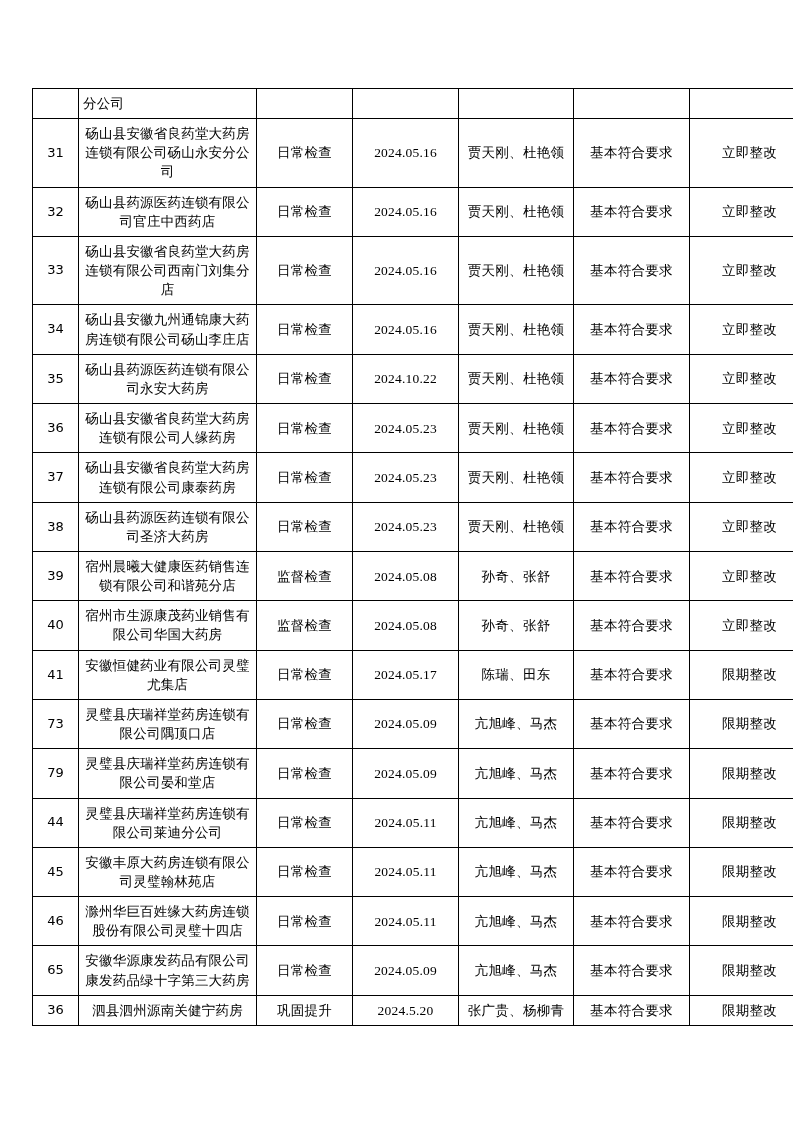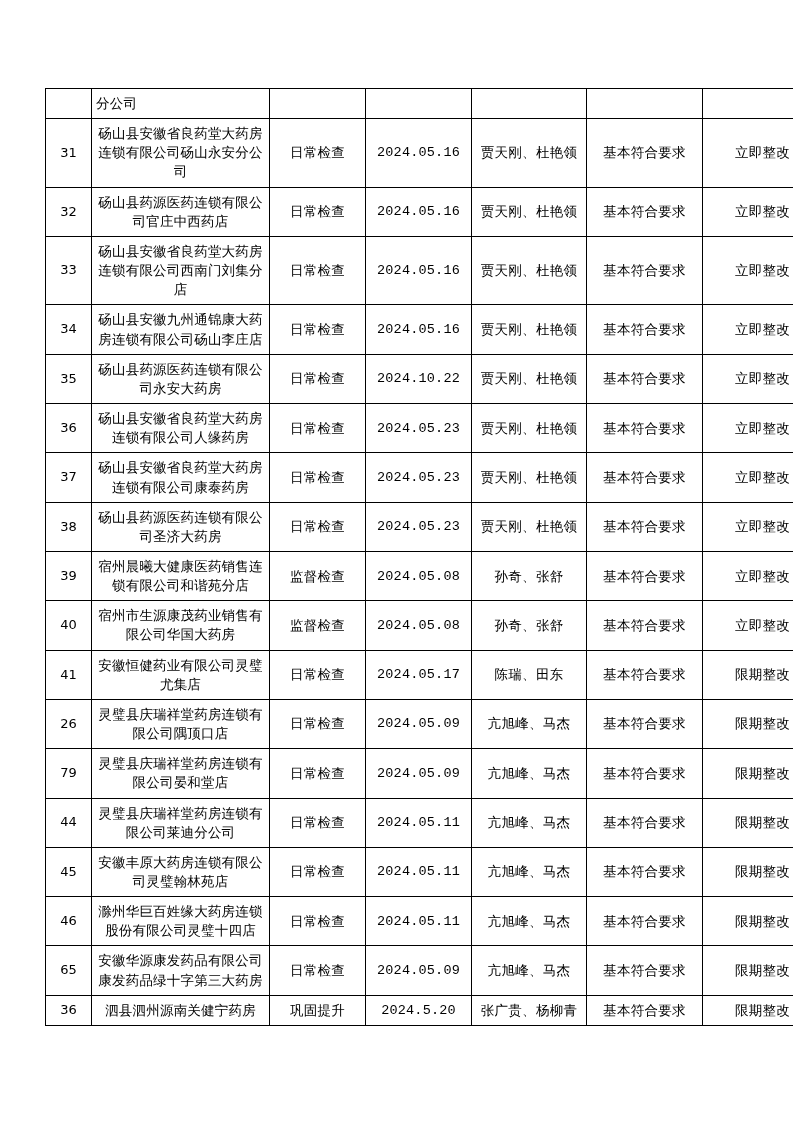"分公司" .page { padding: 88px 33px 0 45px -> 88px 33px 0 32px }
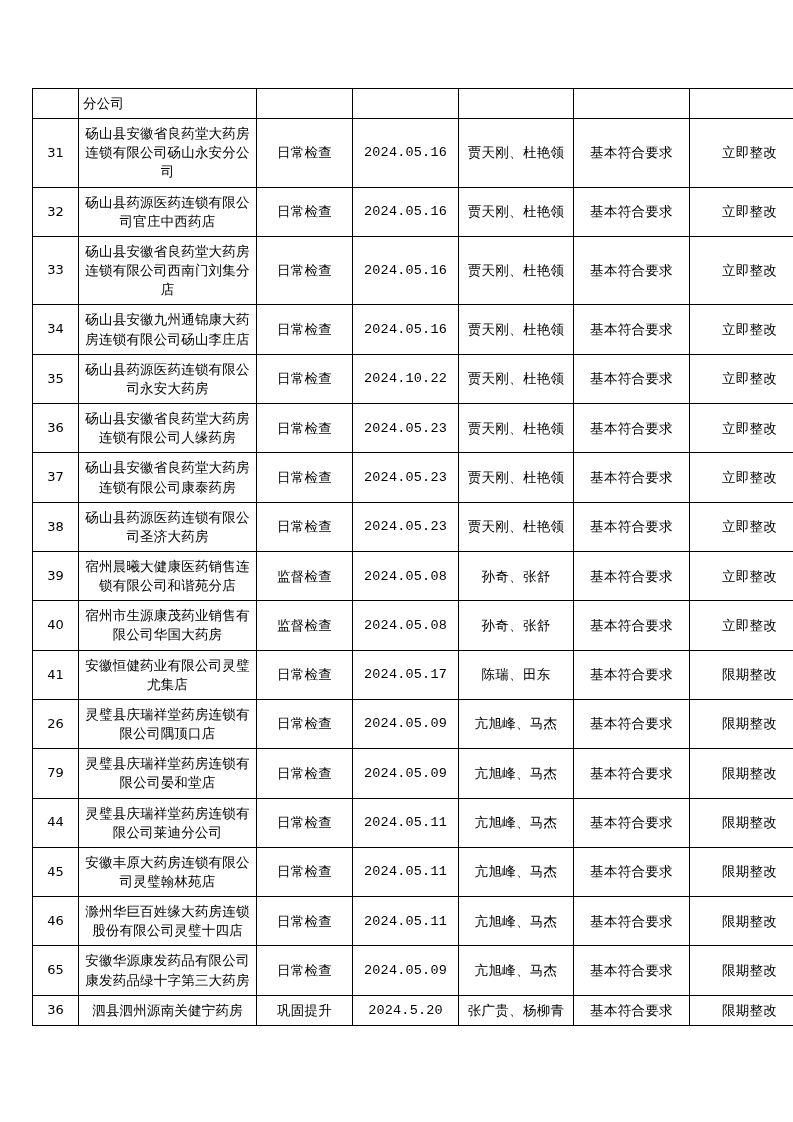"2024.05.16" td.cell-date { font-family: Liberation Mono, monospace -> Liberation Serif, serif }
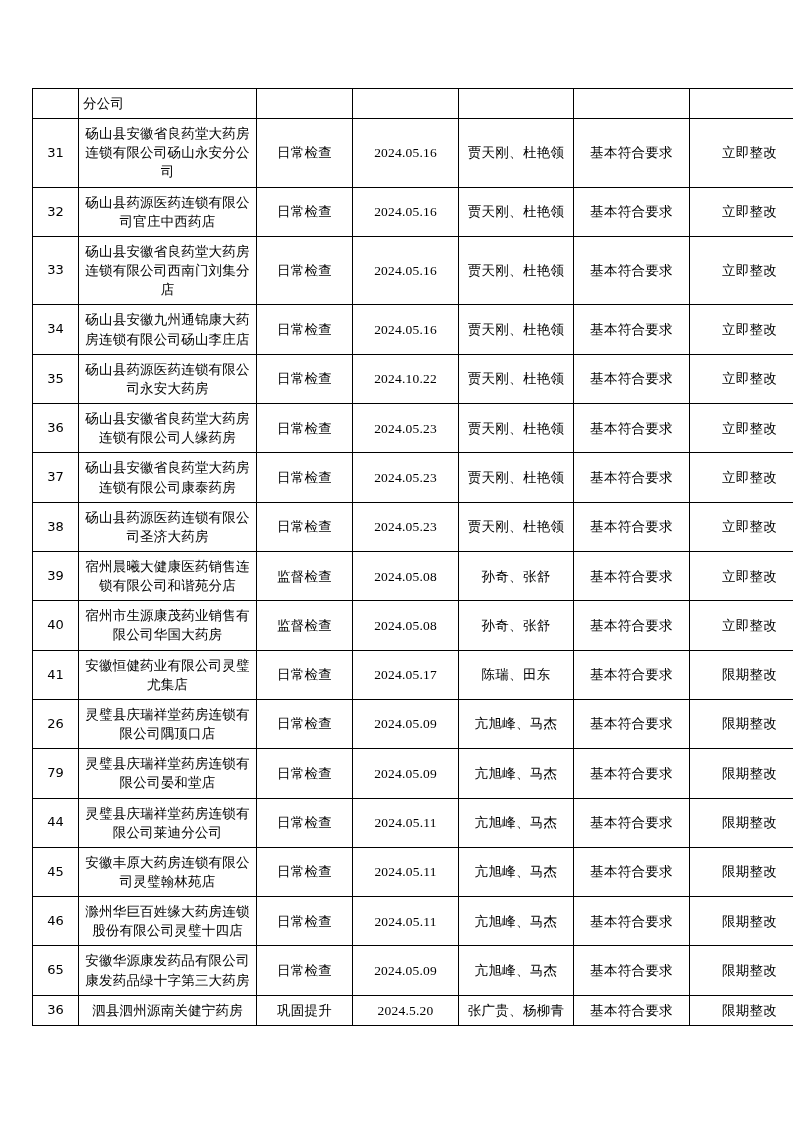"26" td.cell-index { text: 26 -> 73 }
